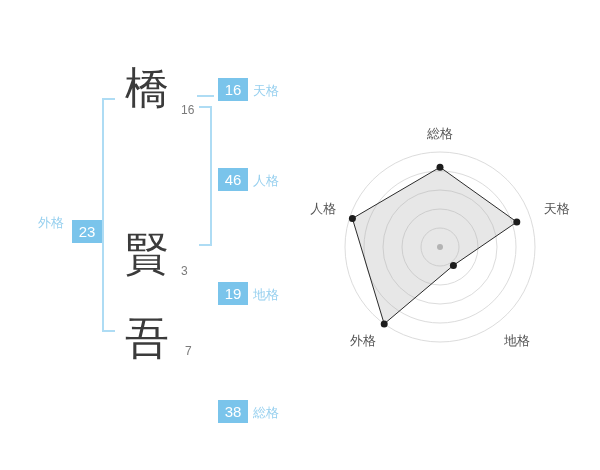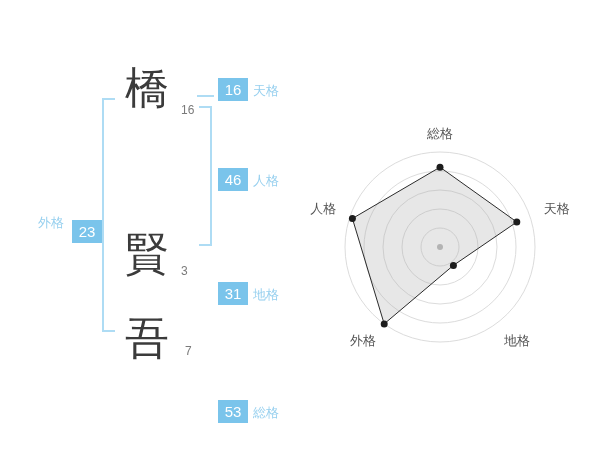"31" div.badge { text: 31 -> 19 }
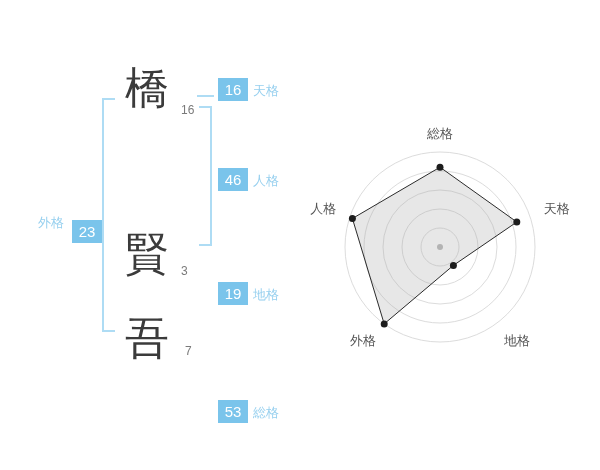"53" div.badge { text: 53 -> 38 }
